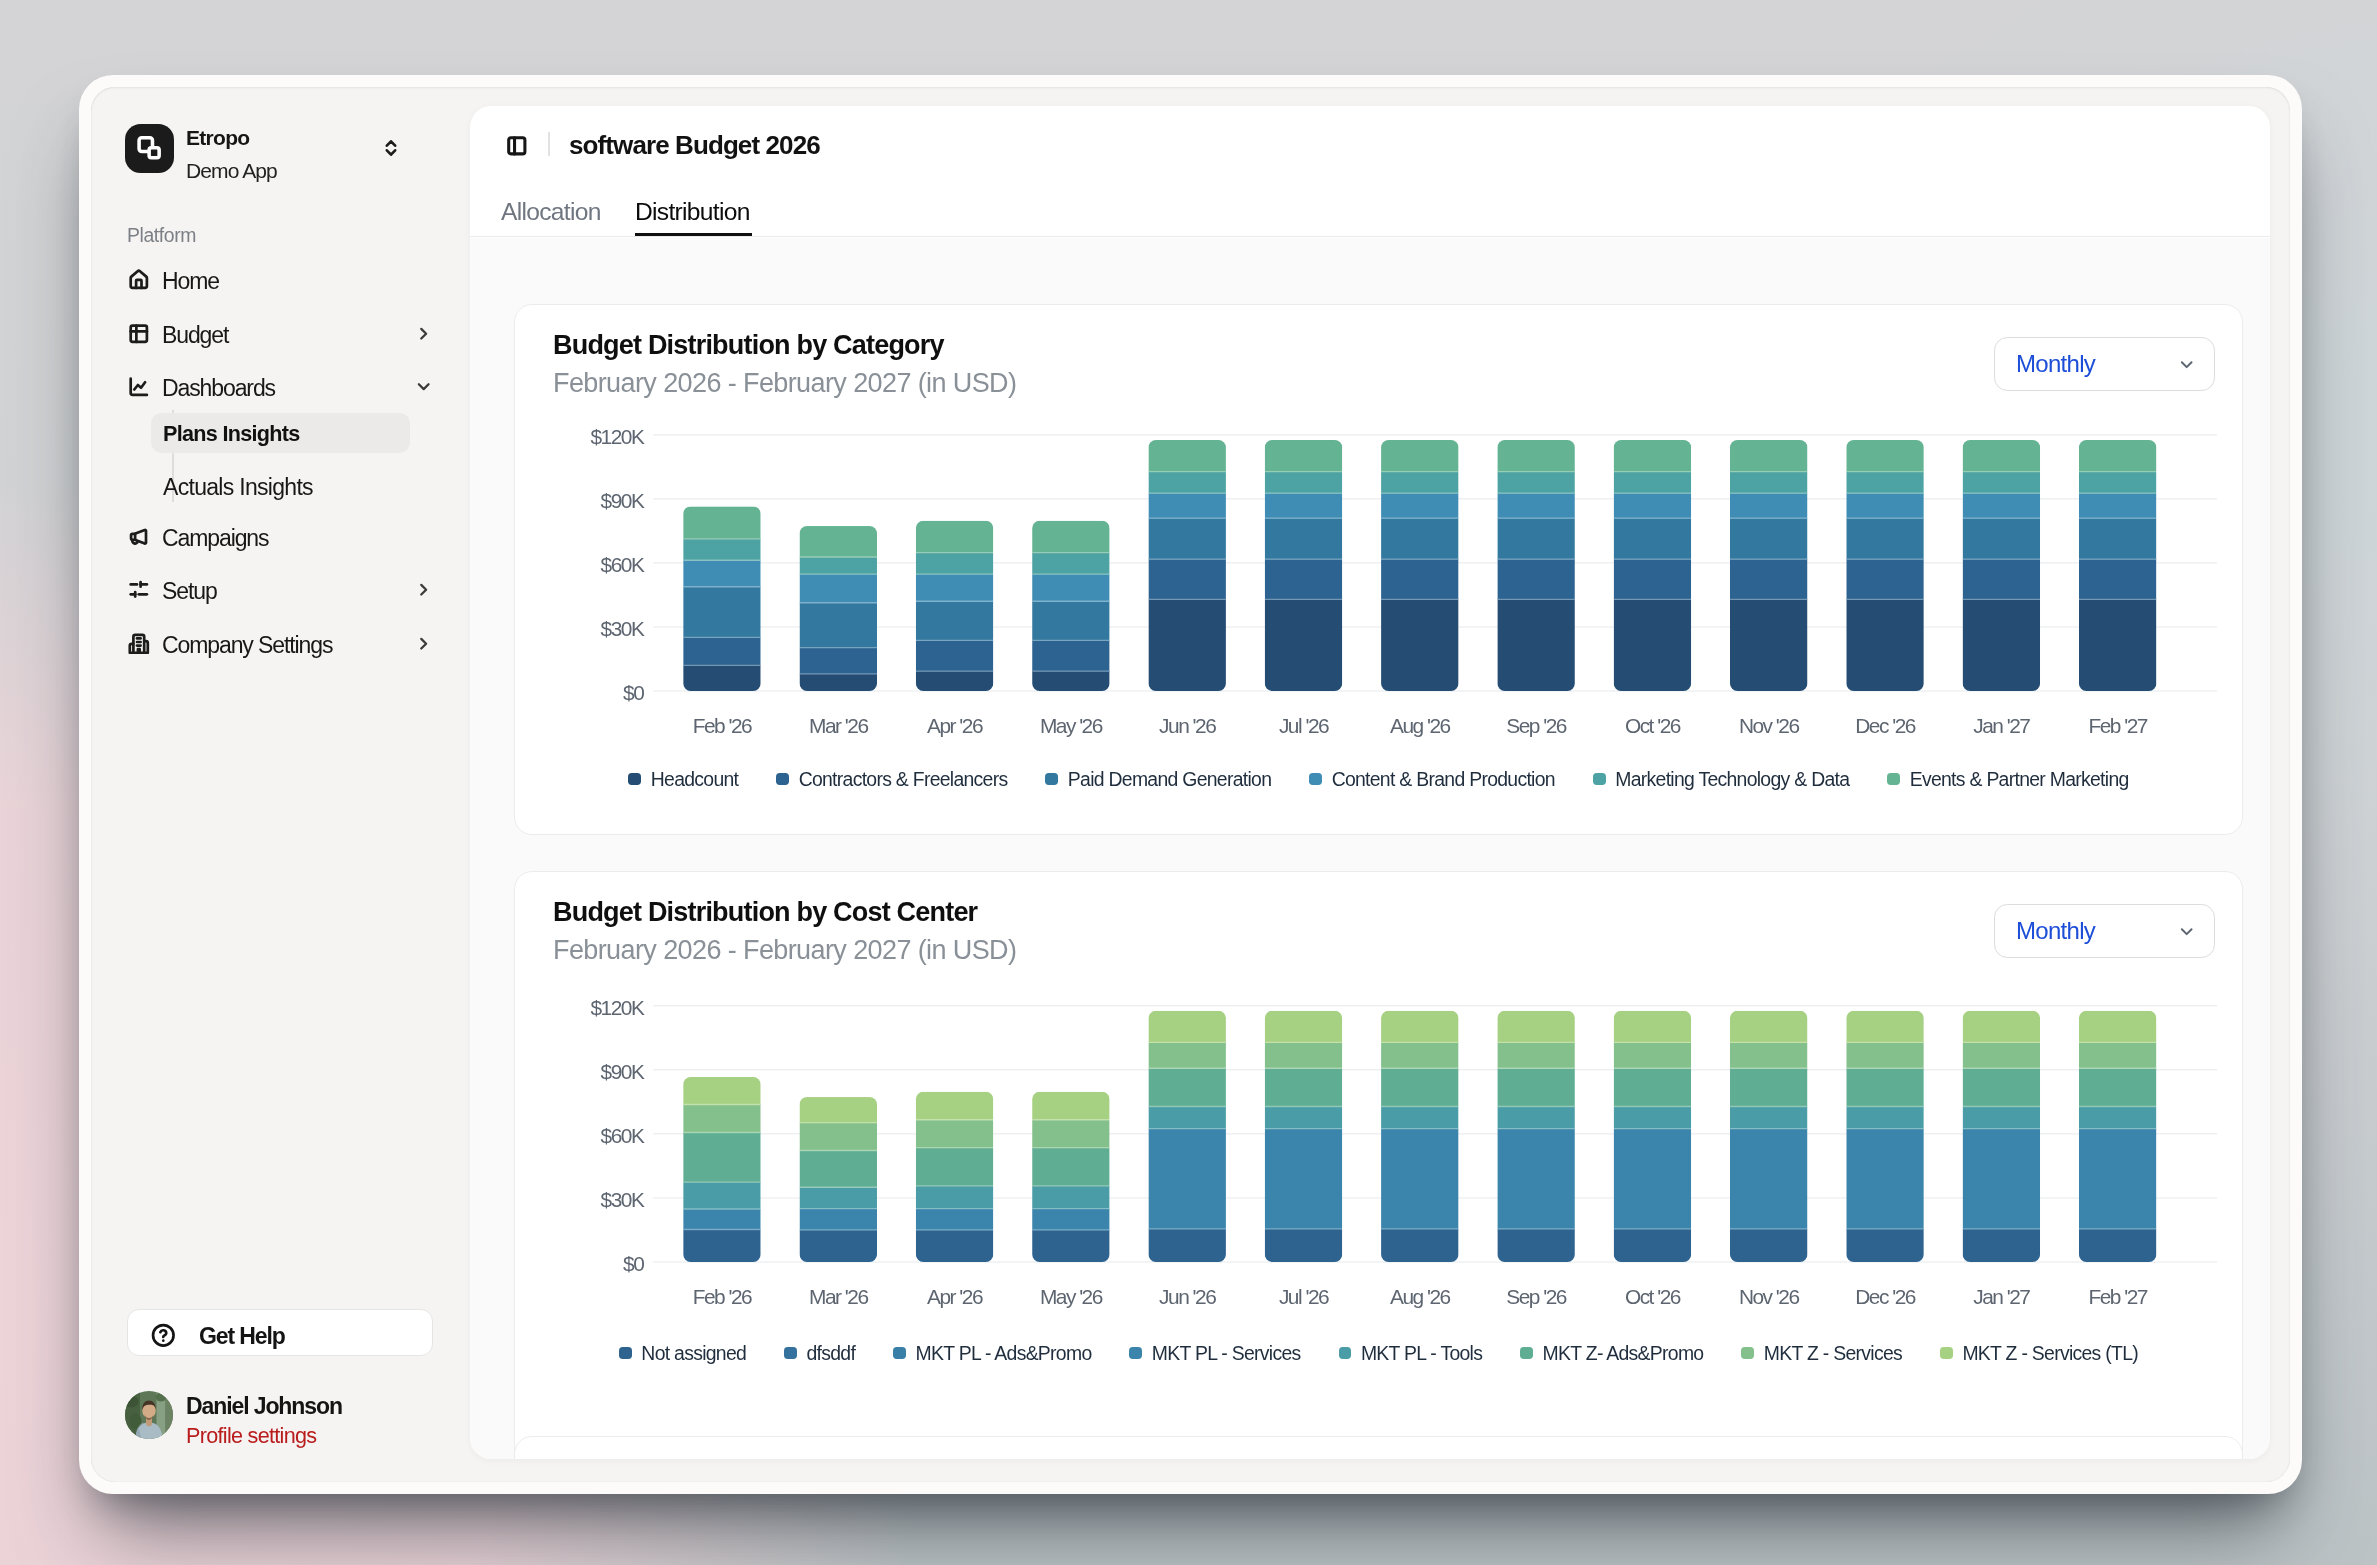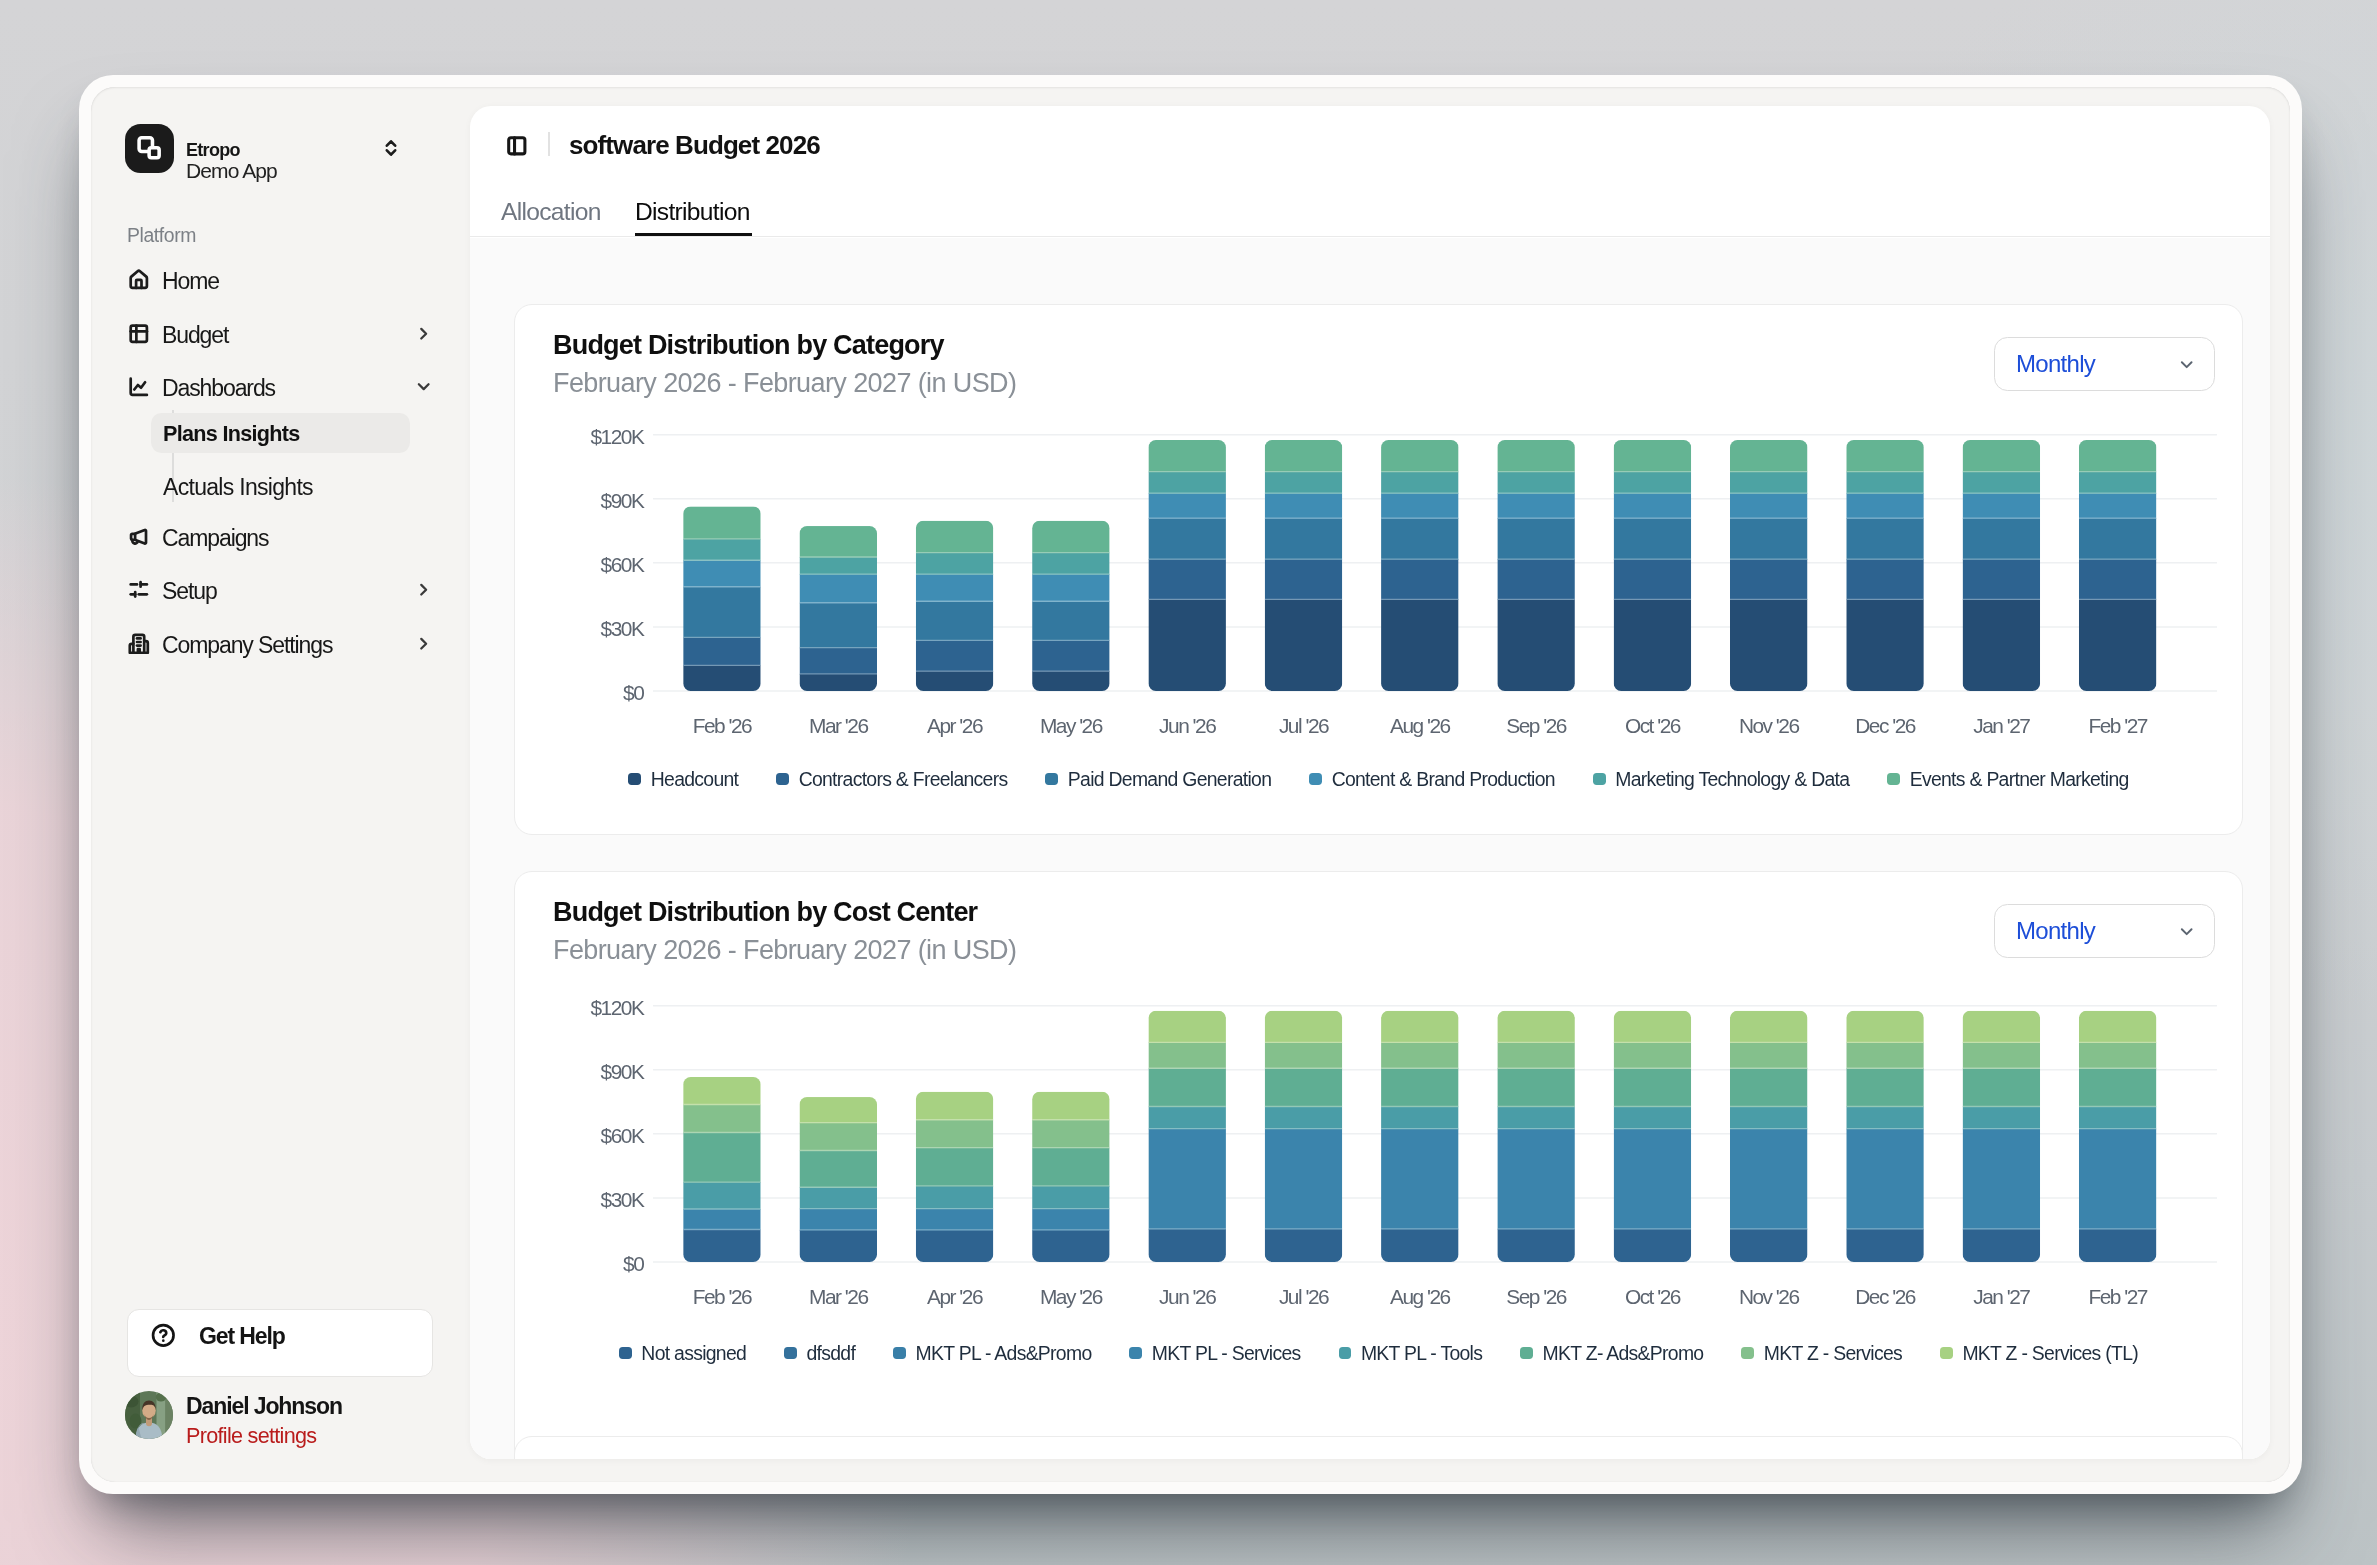"Etropo" .brand { font-size: 18px -> 21px; top: 53px -> 39px }
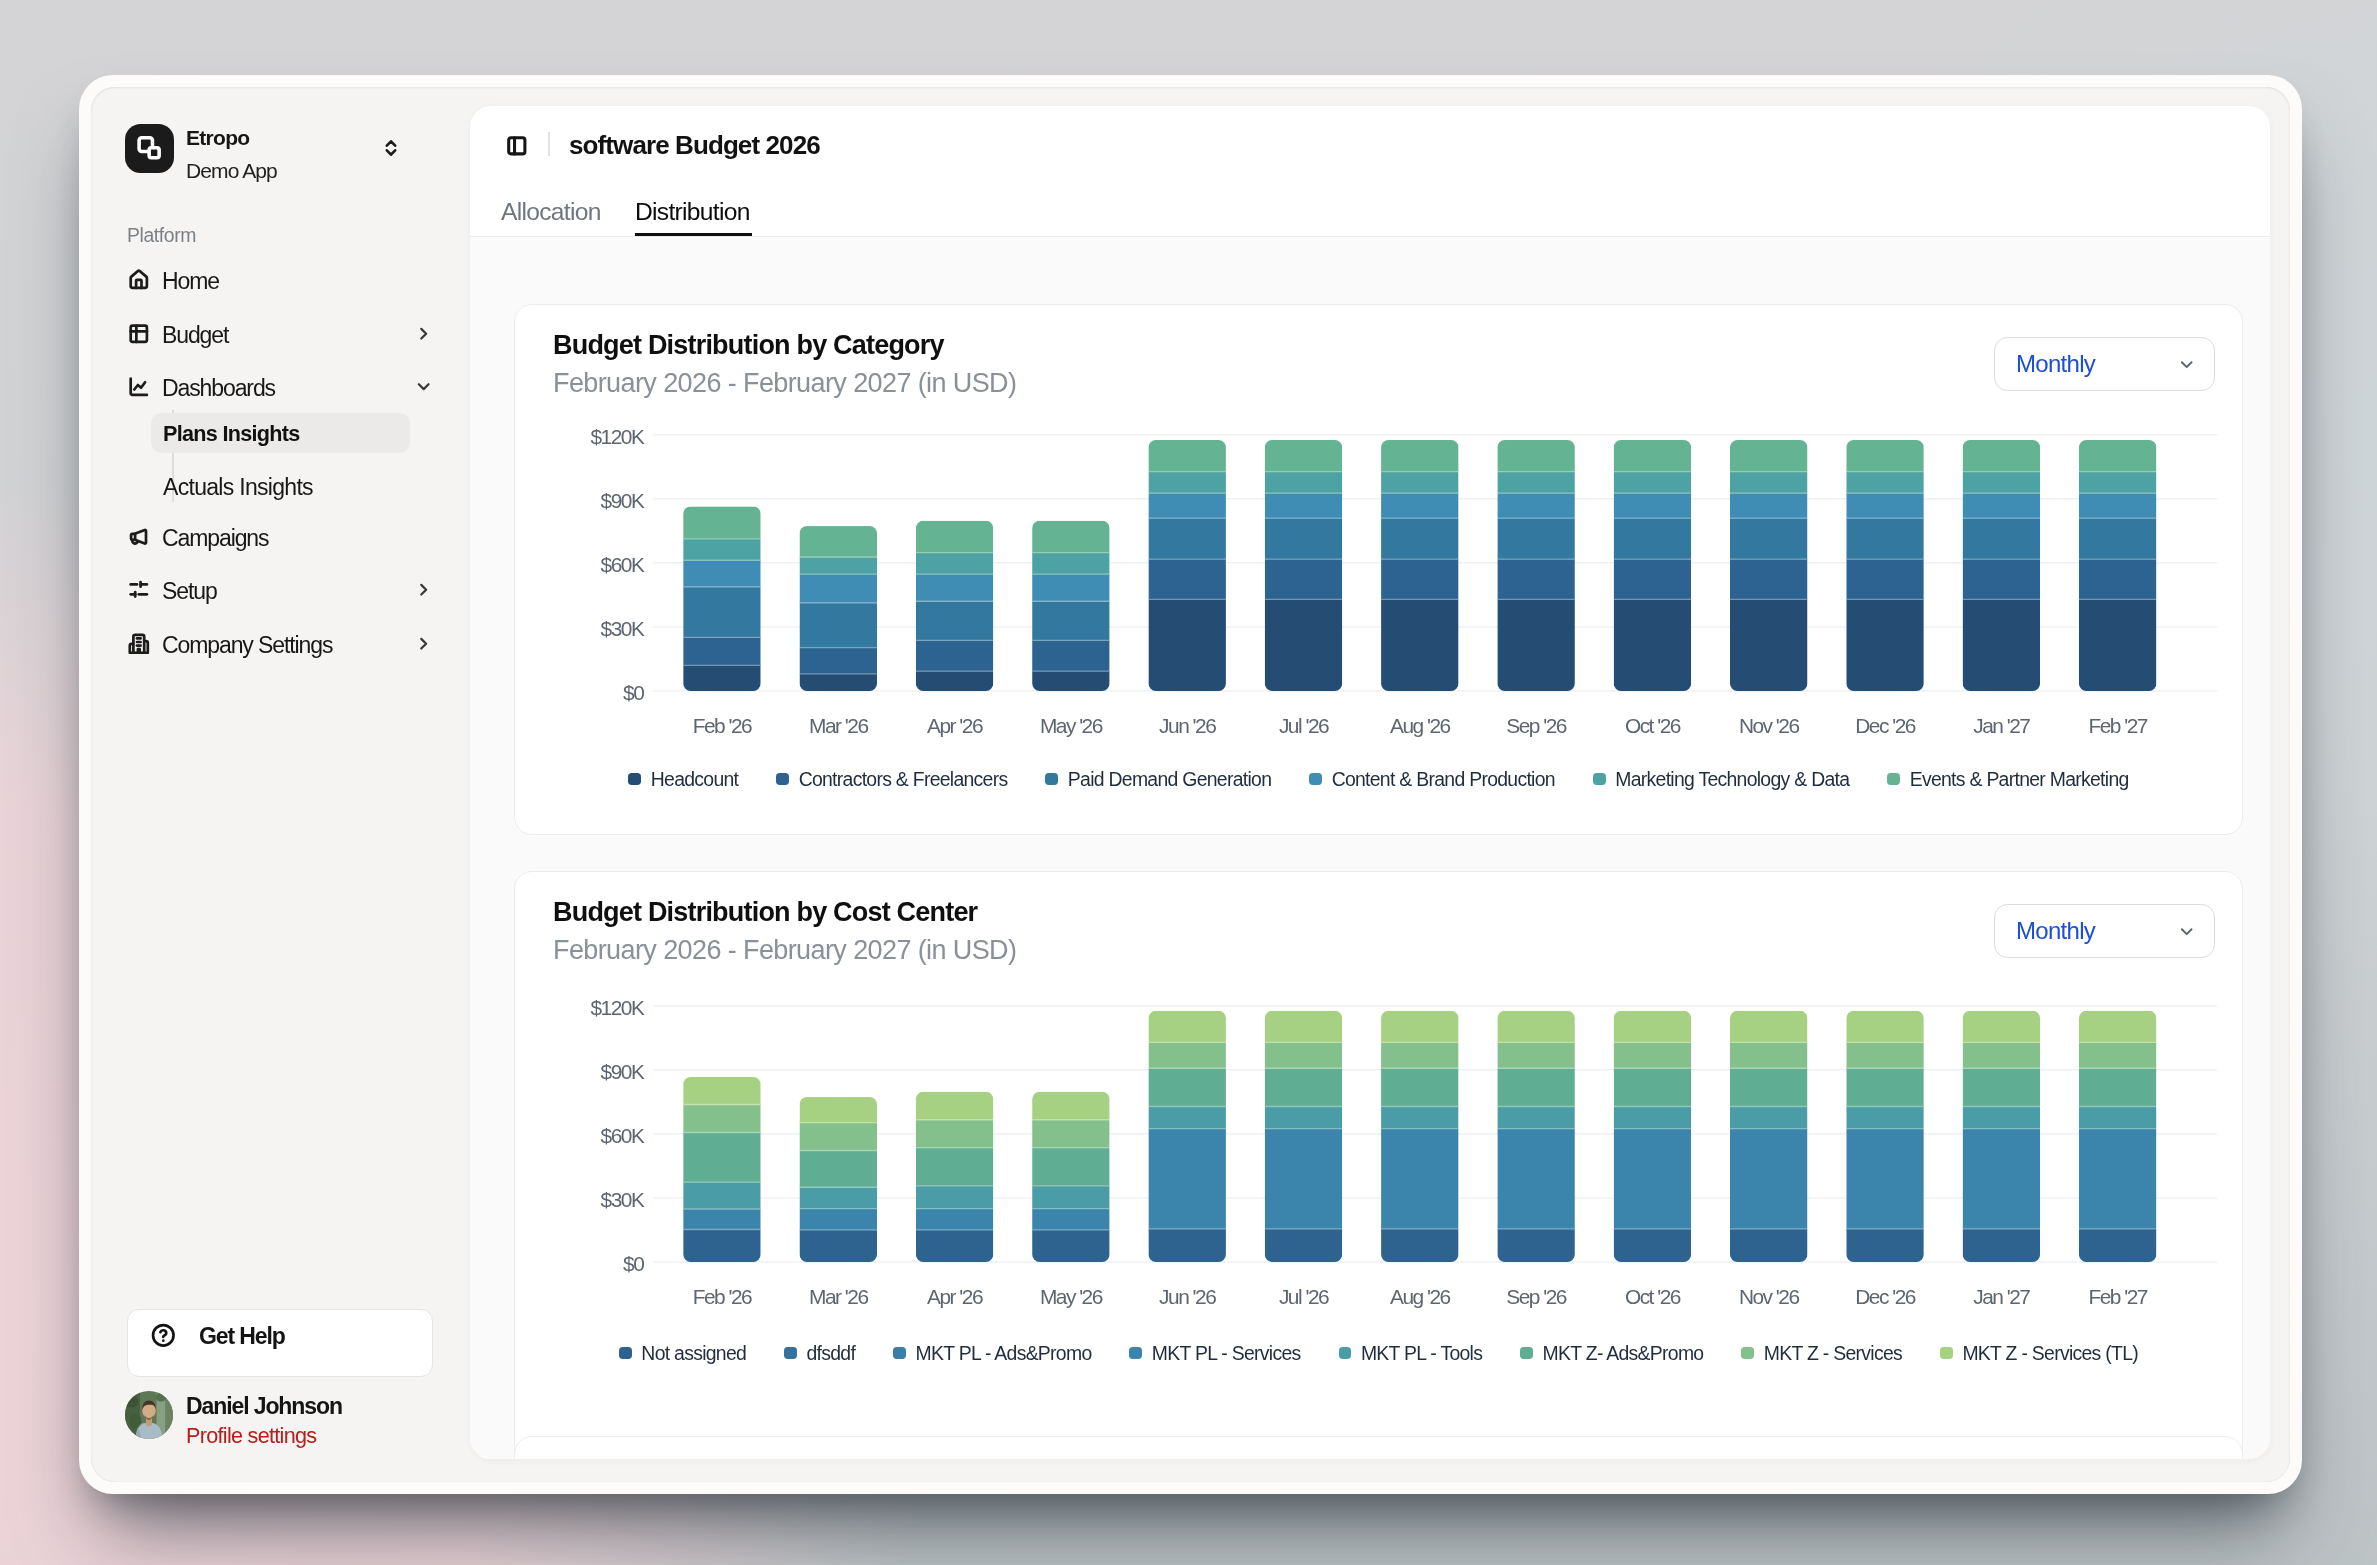"Get Help" .help { height: 68px -> 47px }
